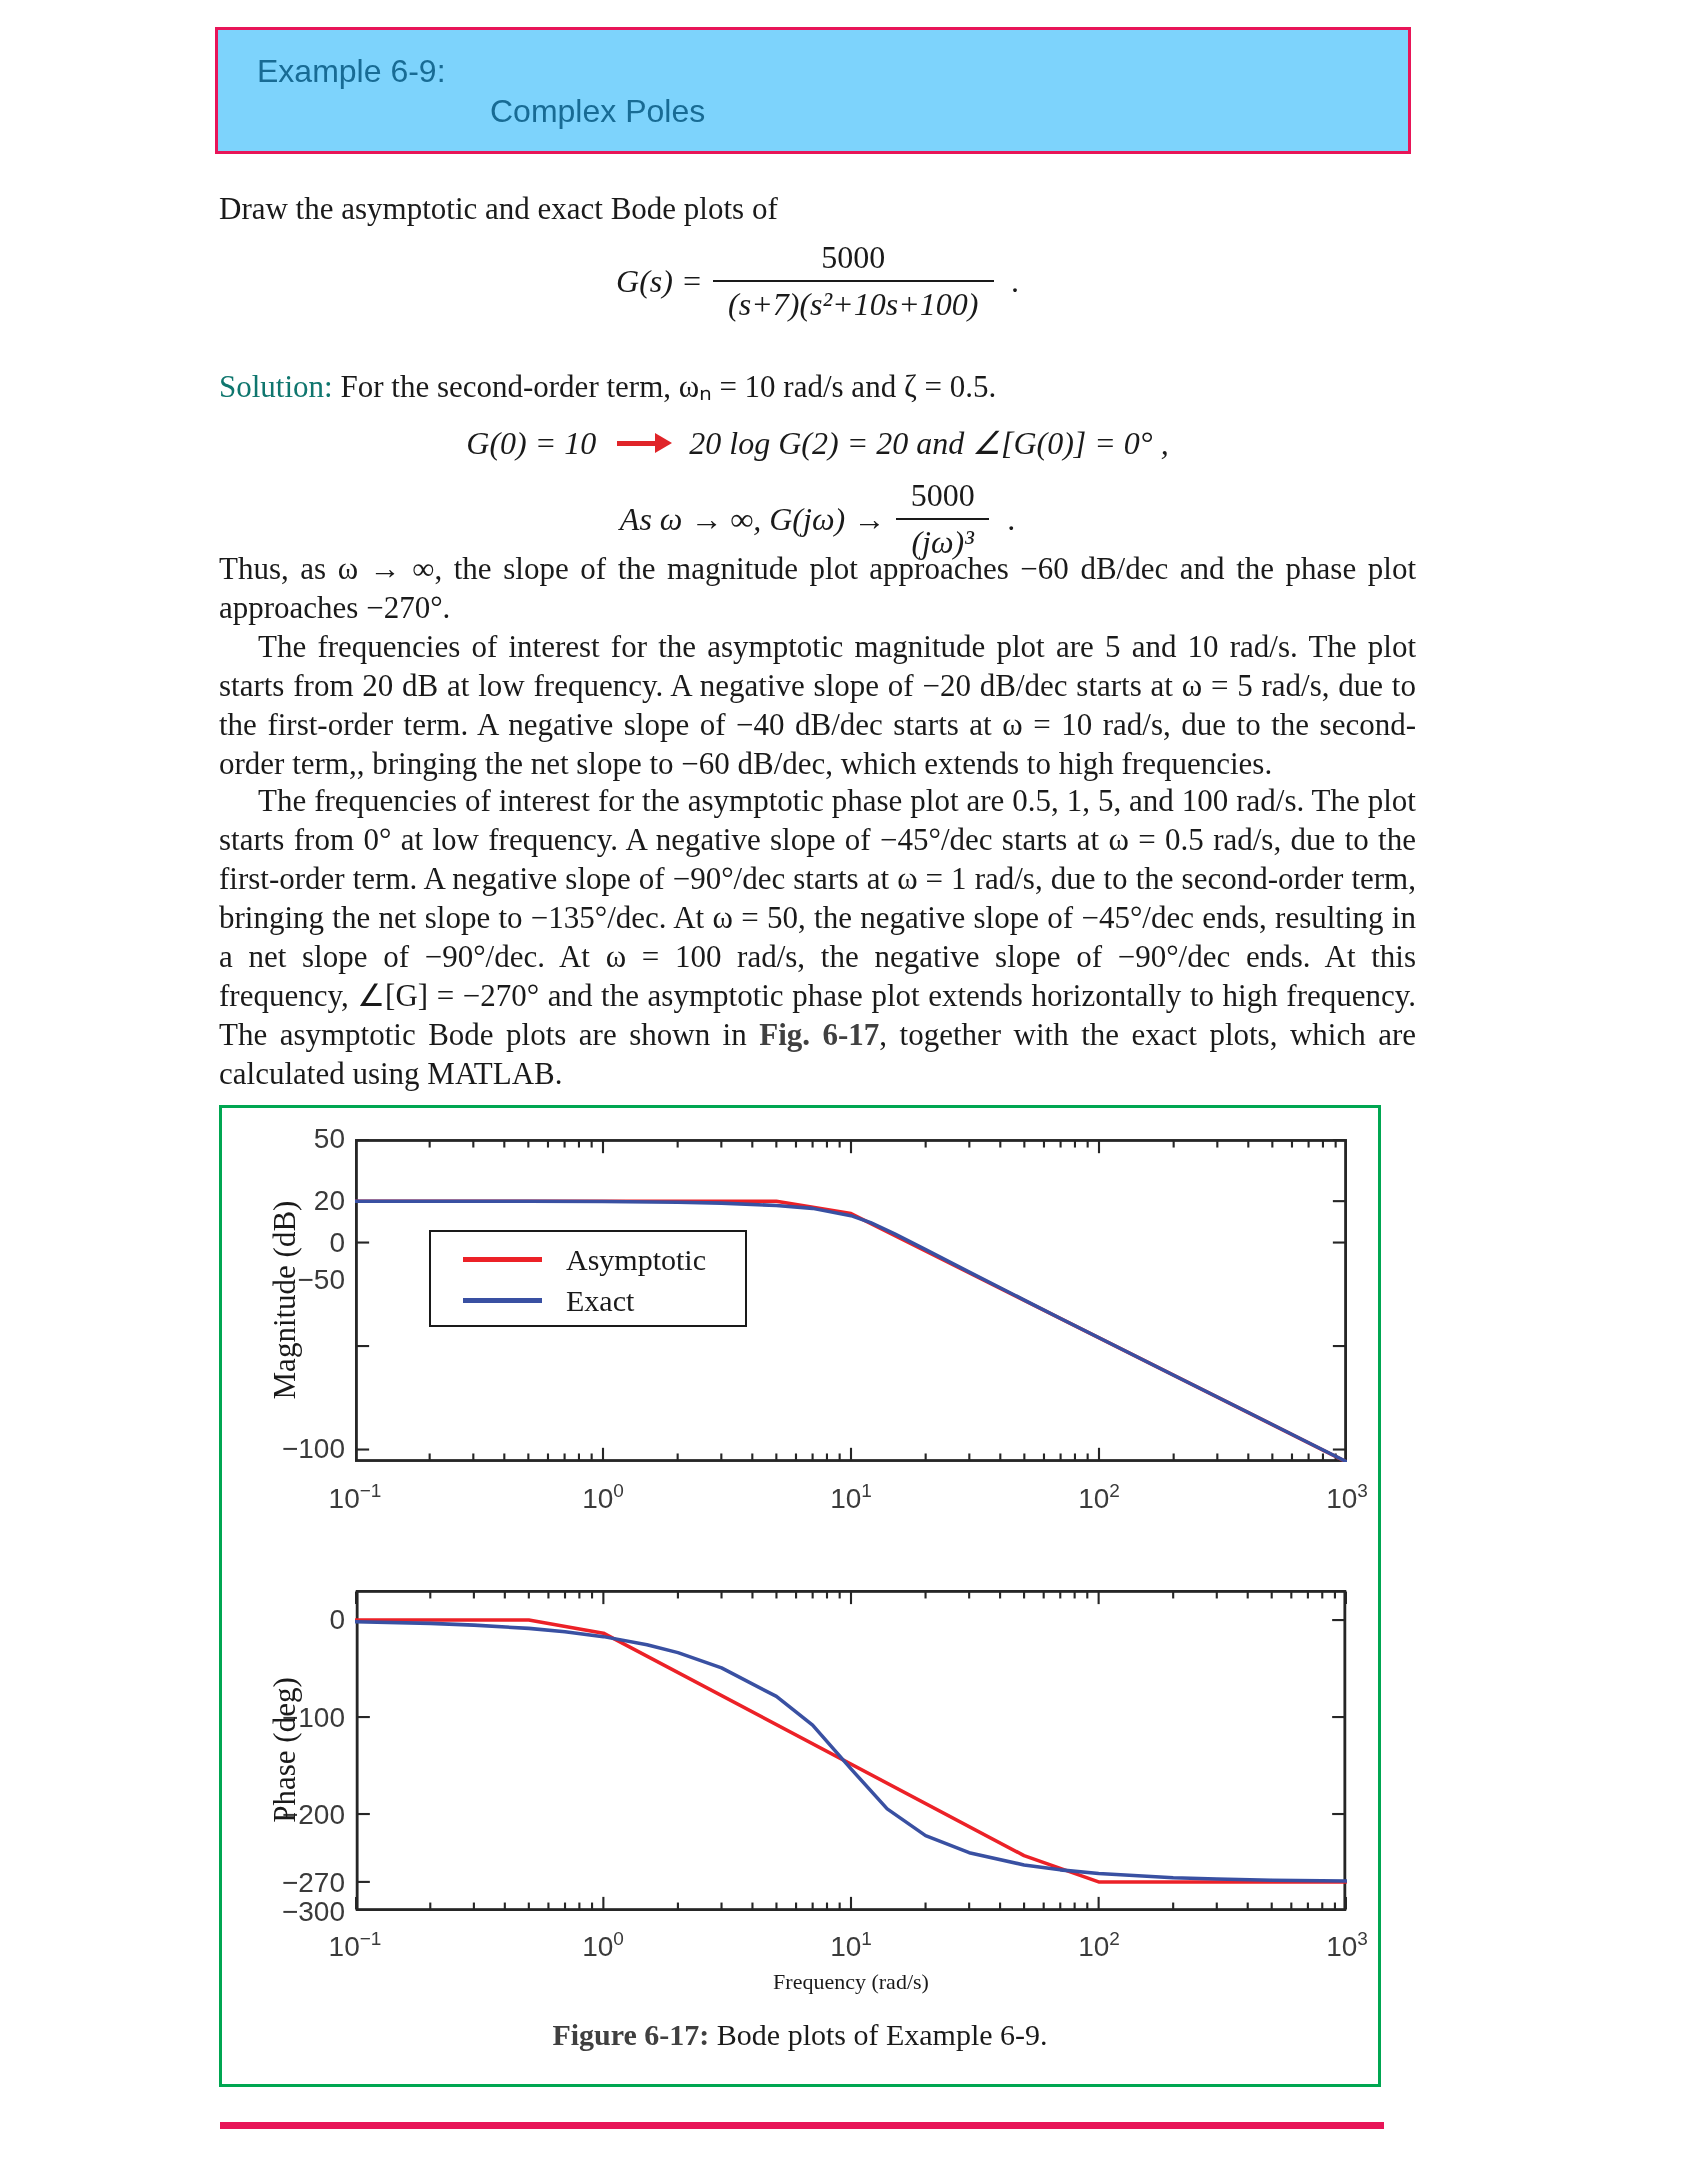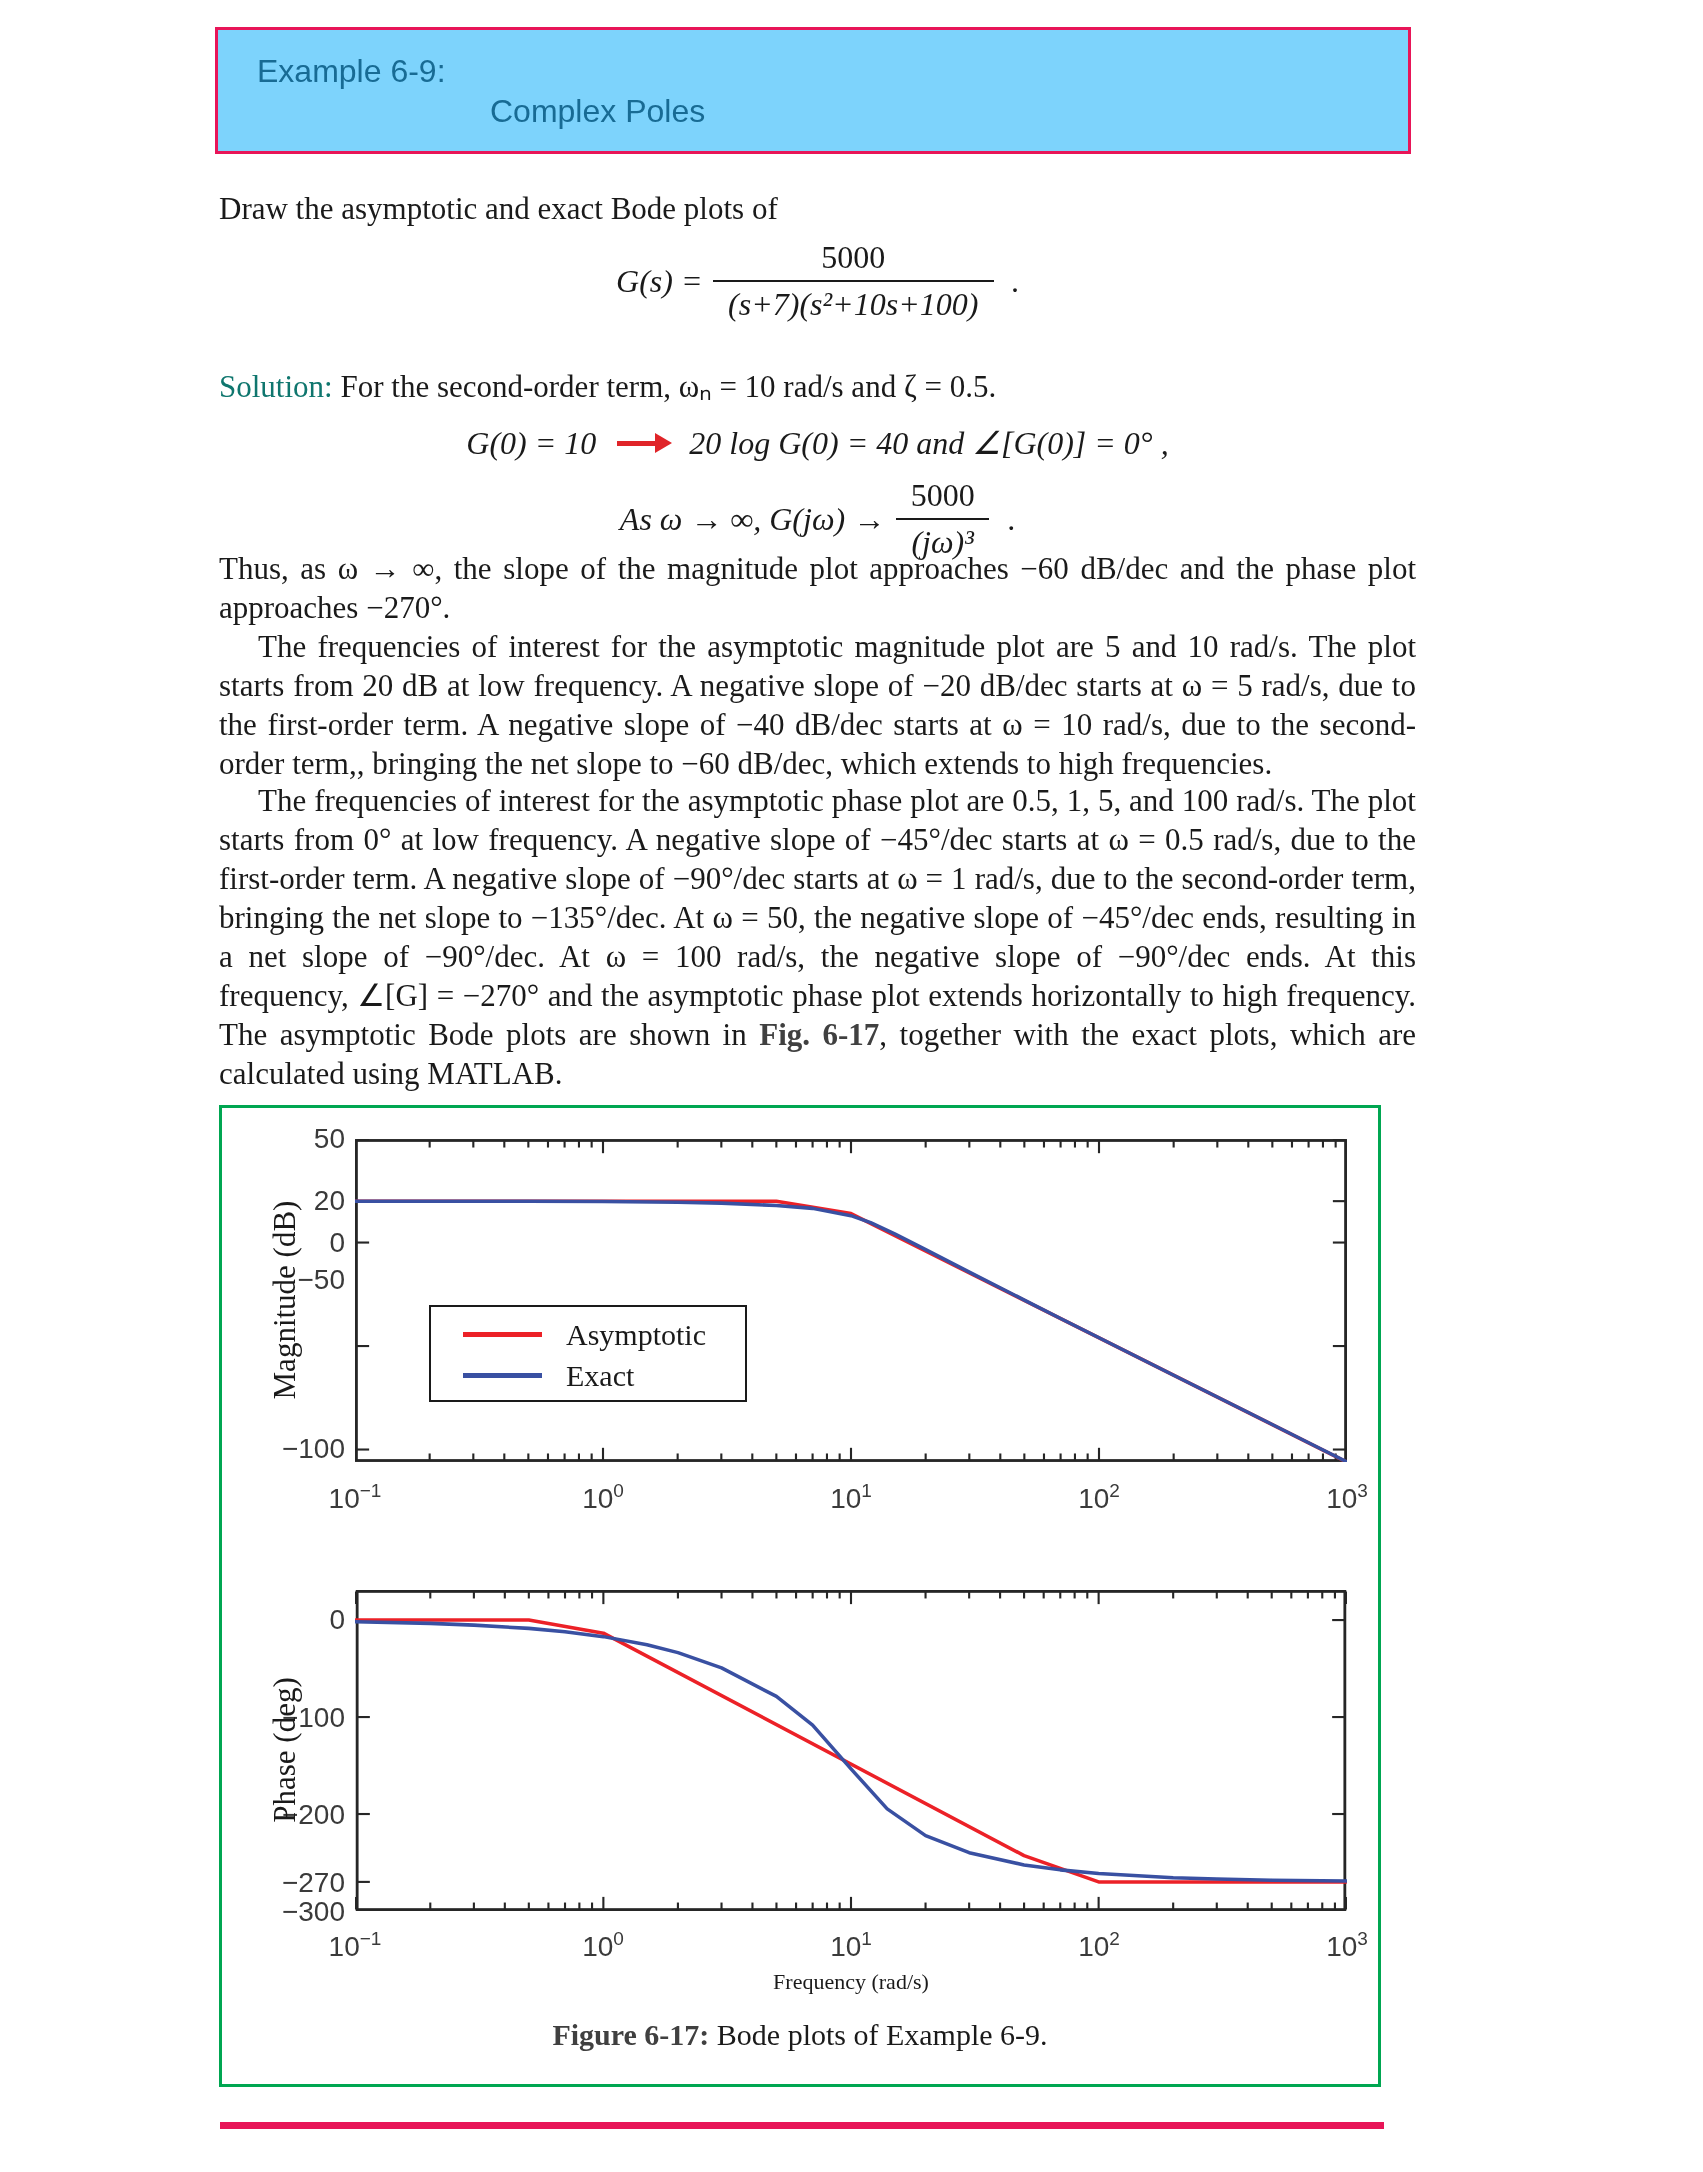"20 log G(0) = 40" span.math { text: 0) = 40 -> 2) = 20 }
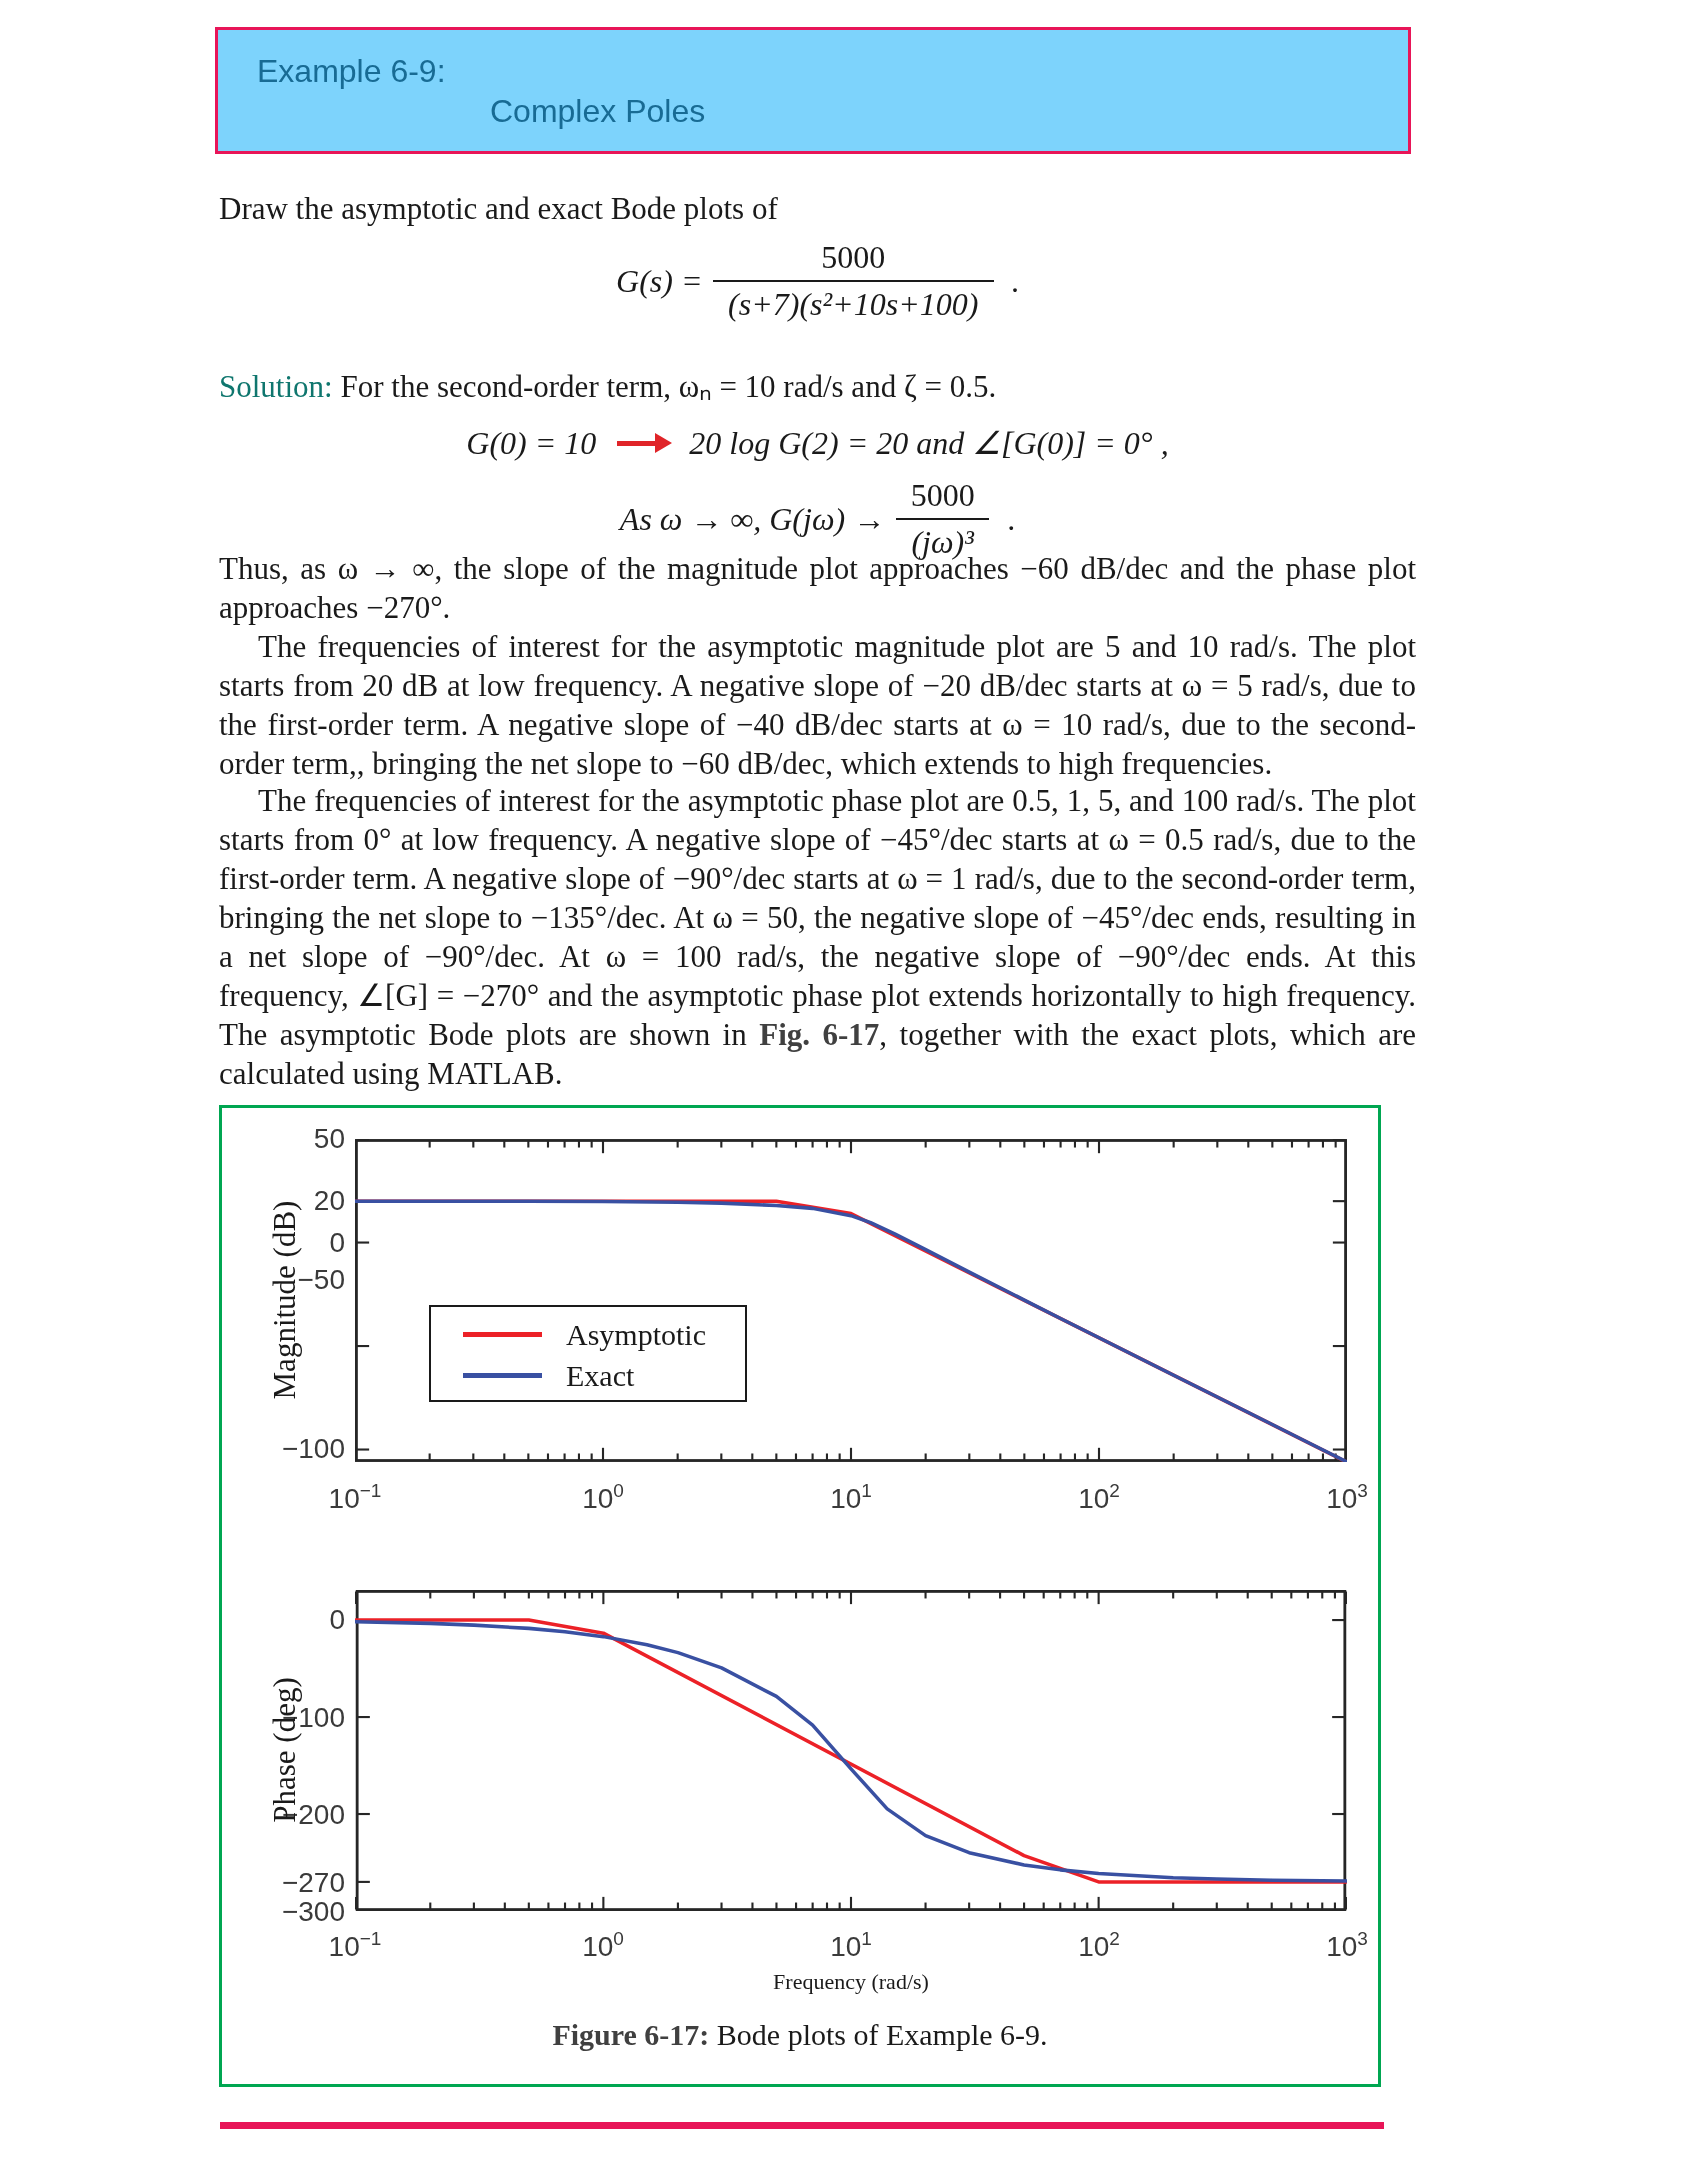"Asymptotic" .legend-box { top: 1305px -> 1230px }
